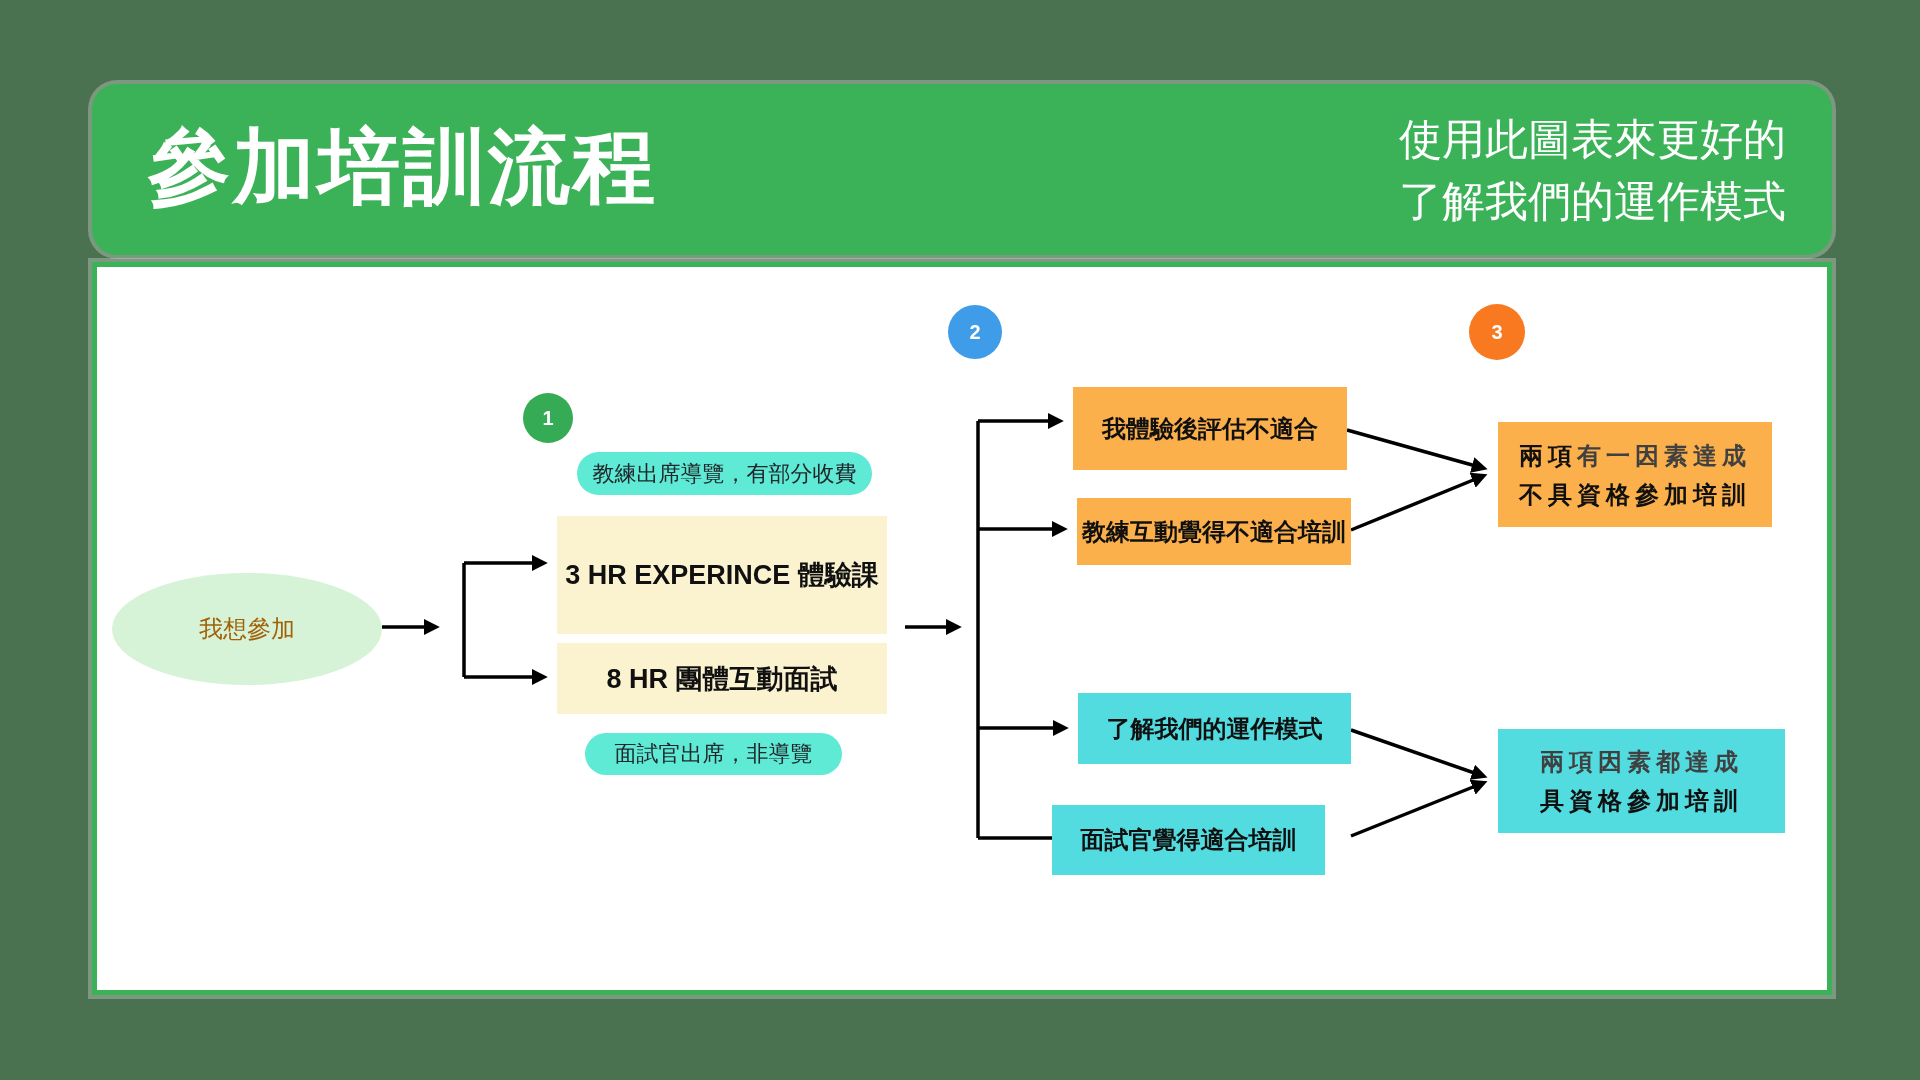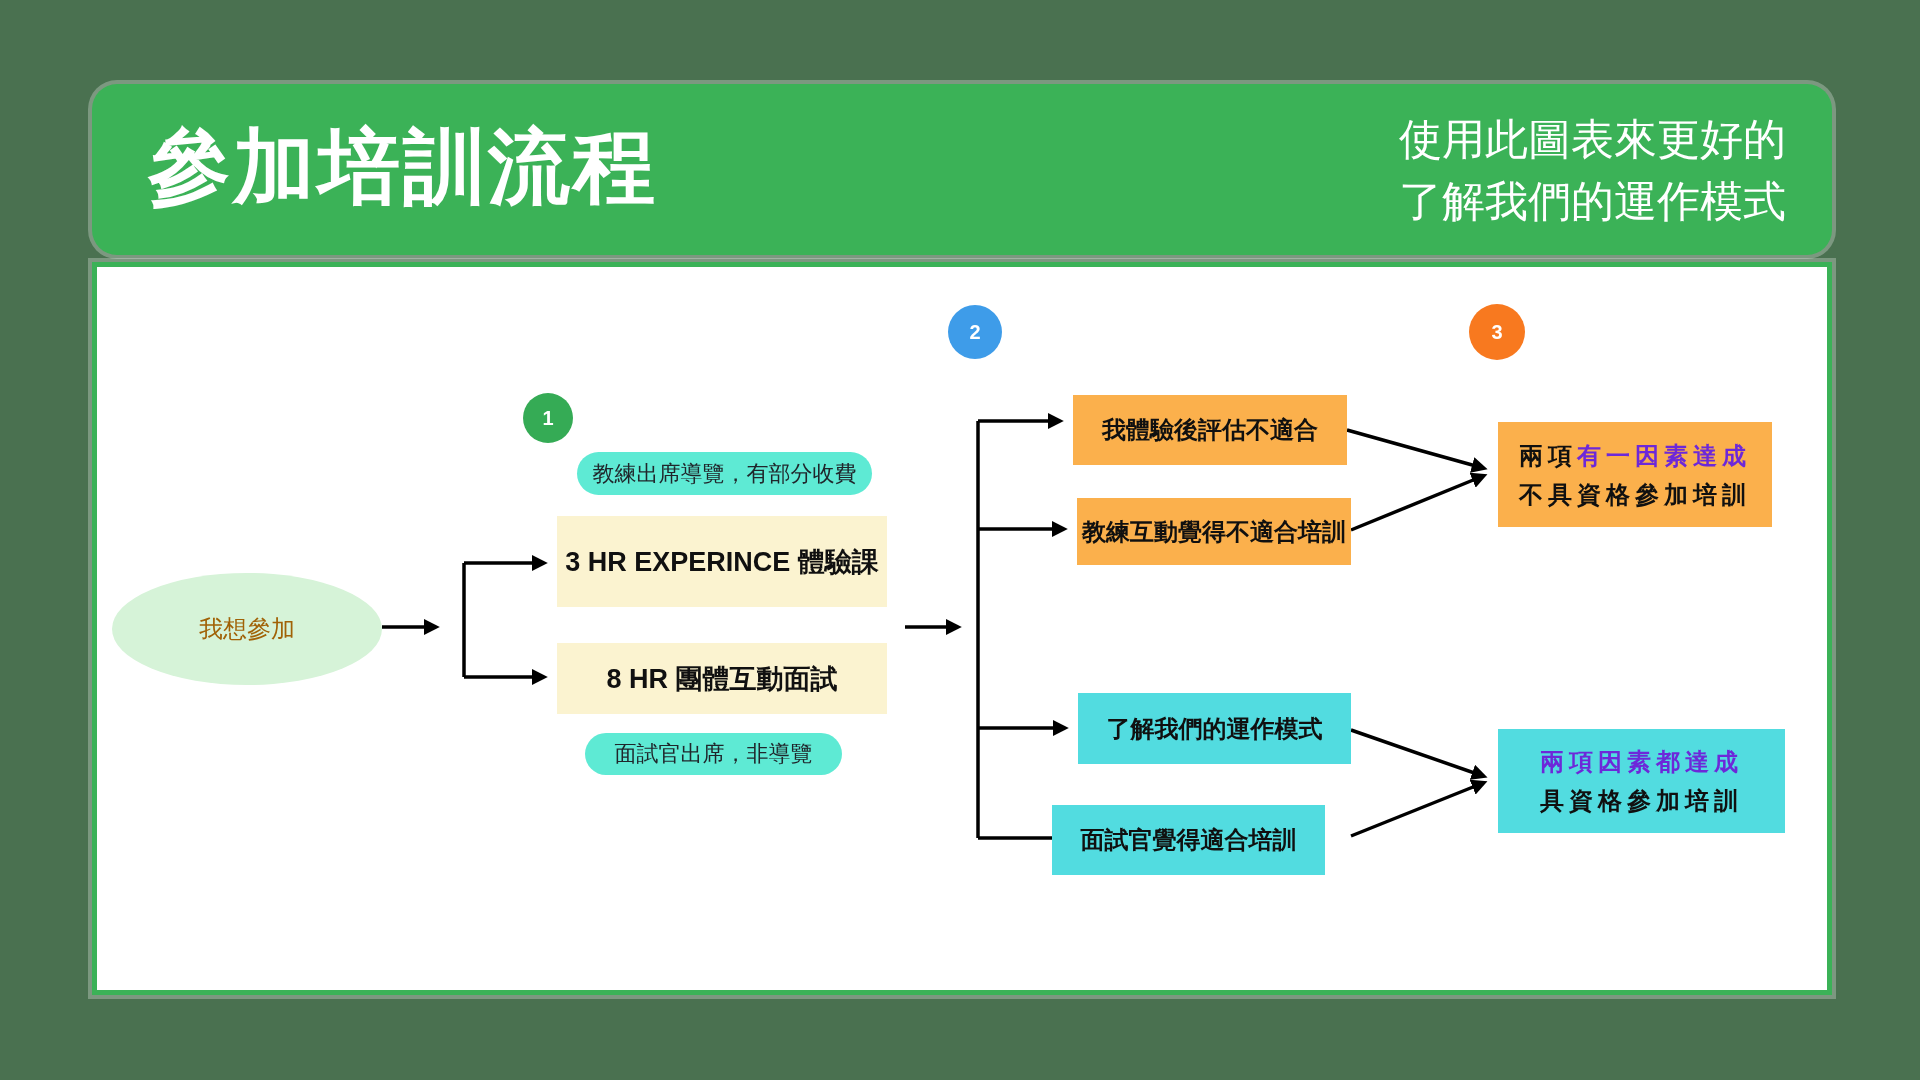"我體驗後評估不適合" .fail-1 { height: 70px -> 83px; top: 128px -> 120px }
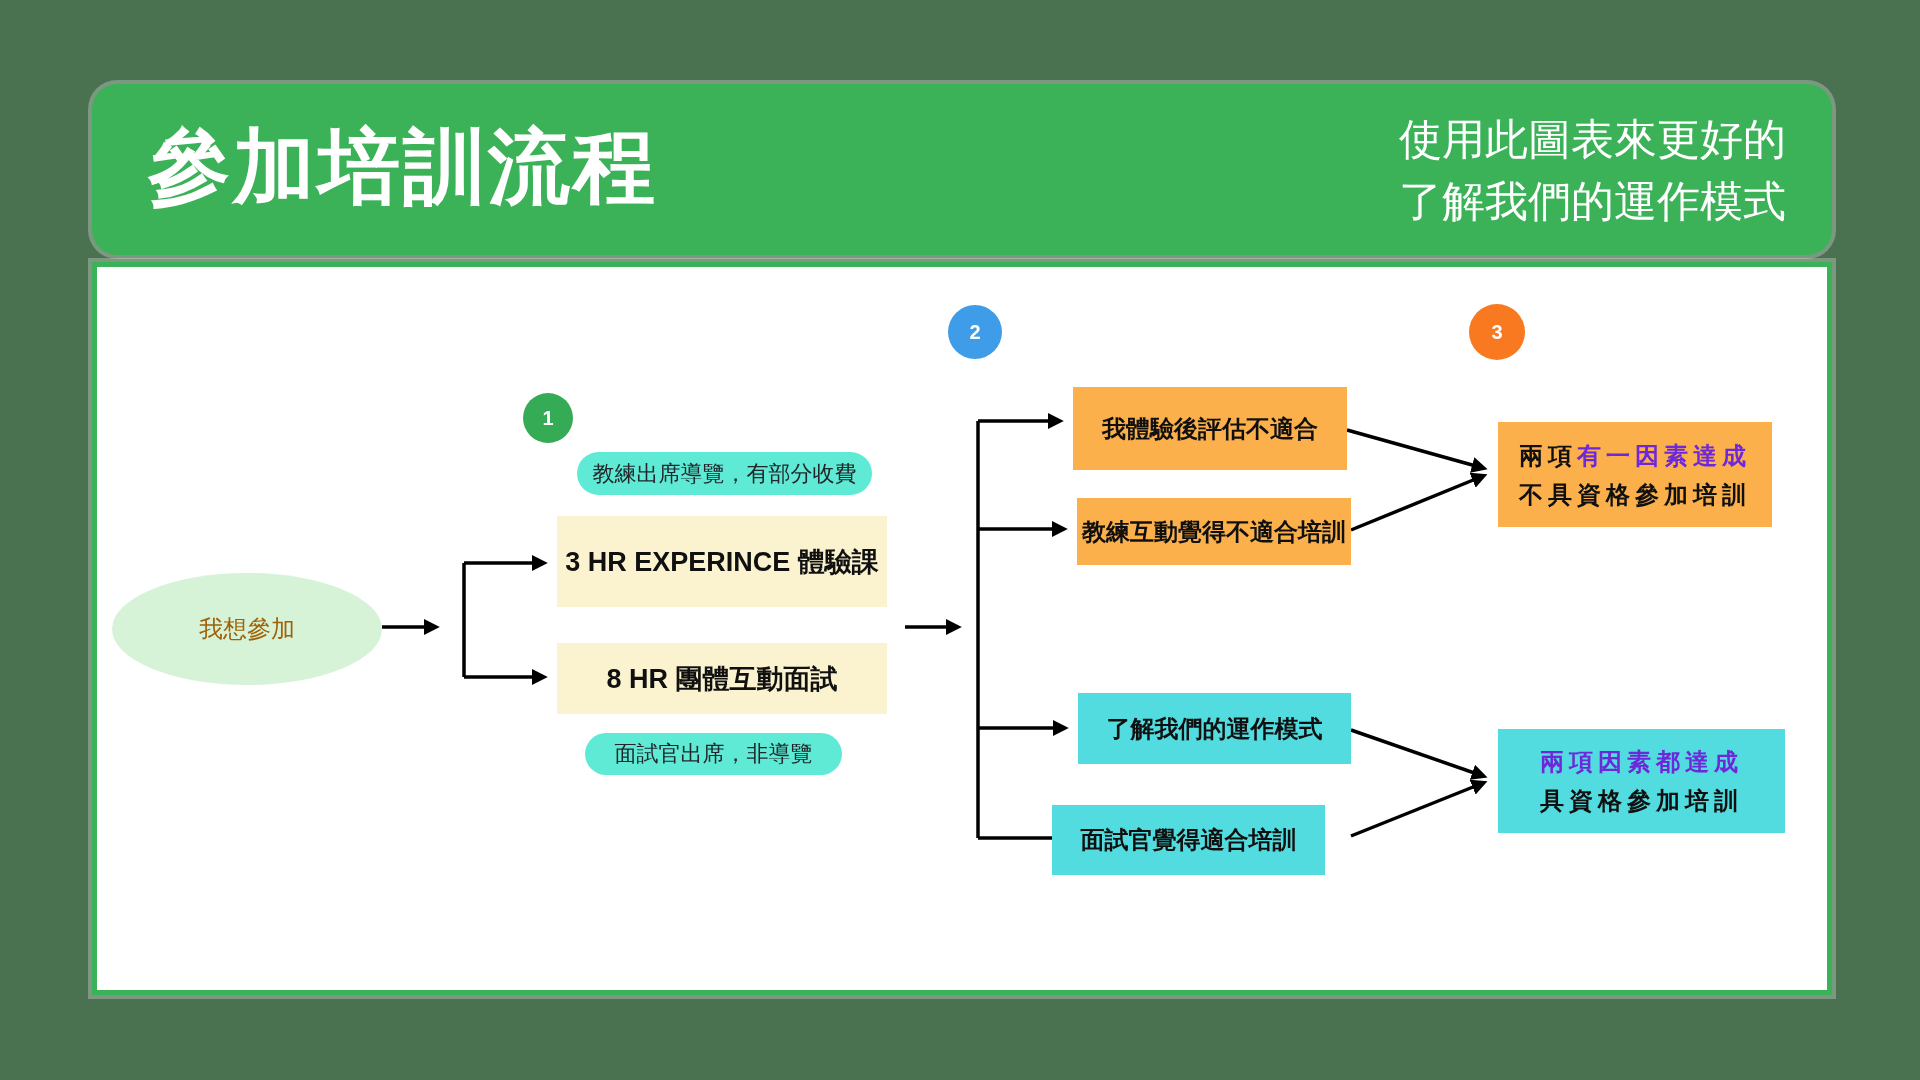"有一因素達成" .red-text { color: #6d28d9 -> #404040 }
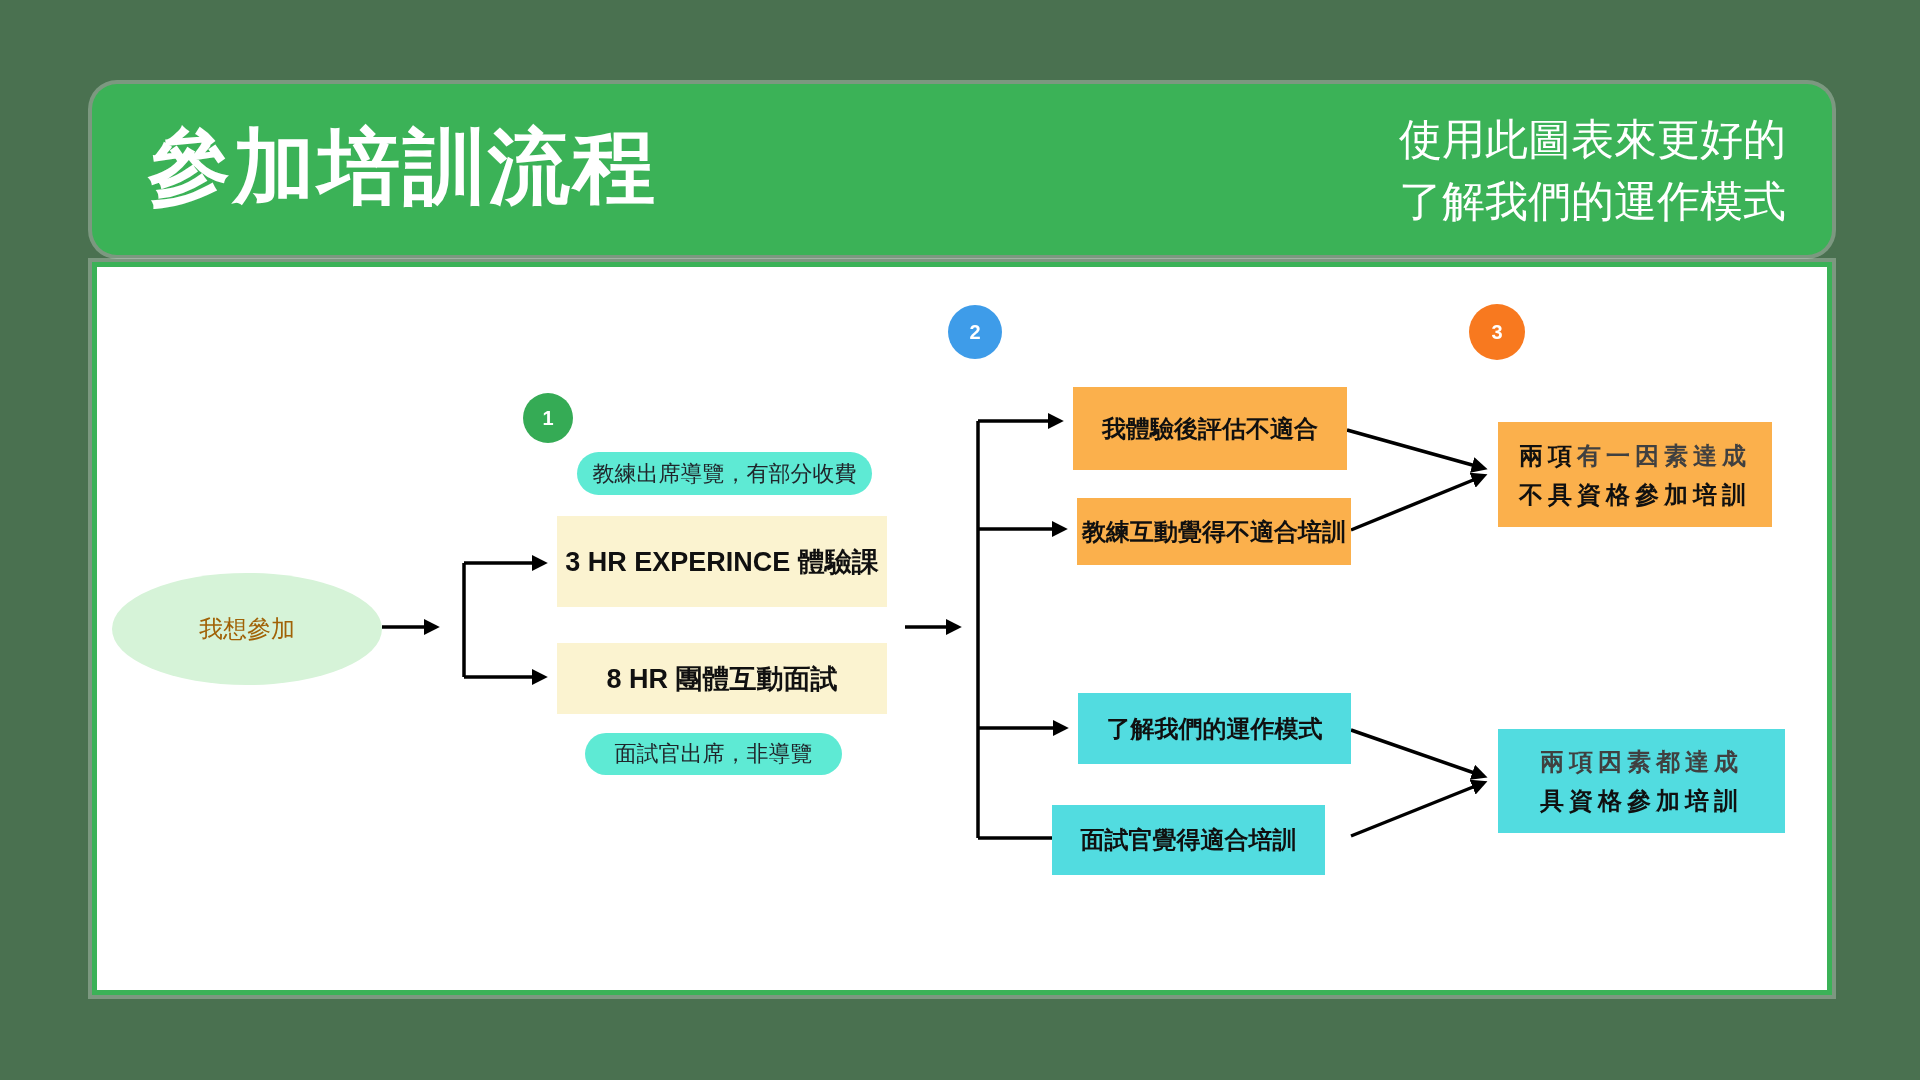"3 HR EXPERINCE 體驗課" .option-1 { height: 91px -> 118px }
